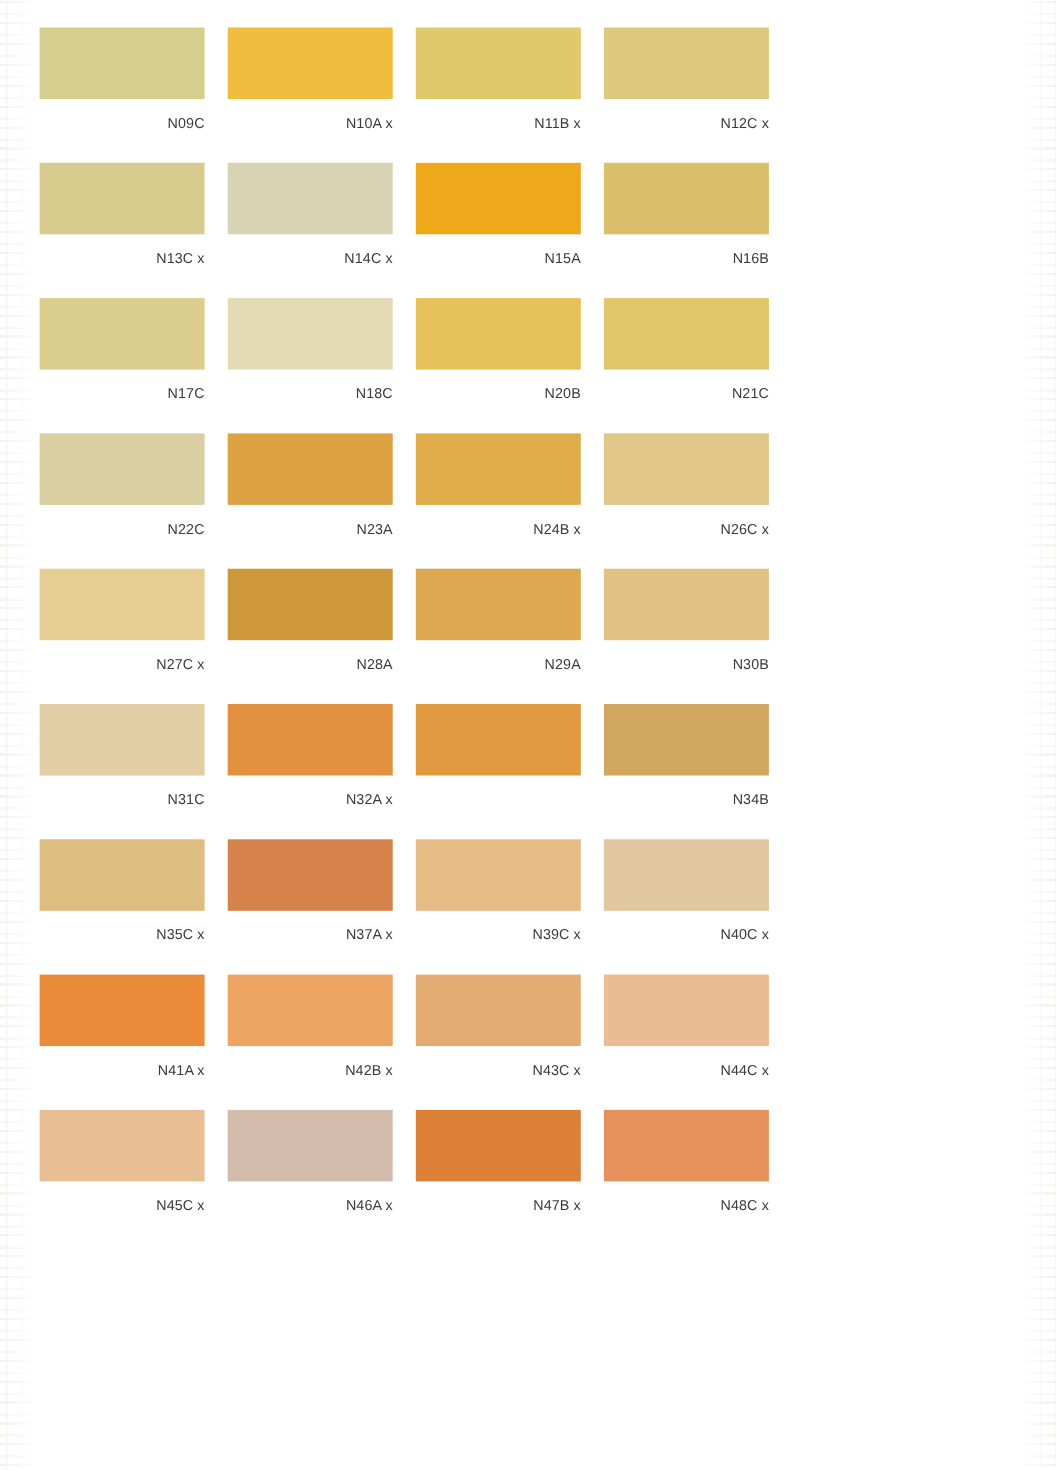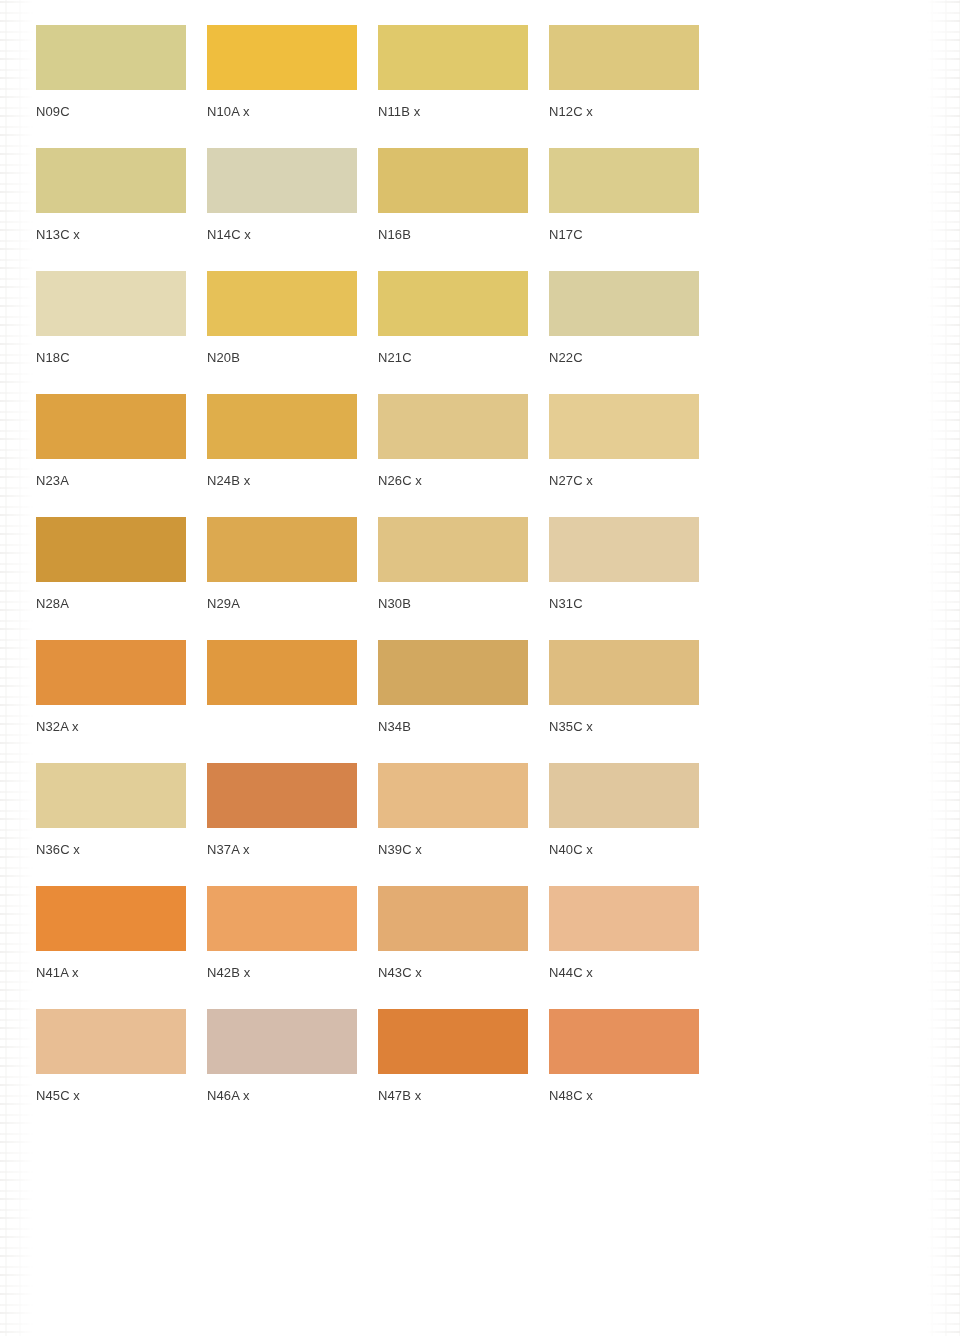"N09C" .swatch-cell { text-align: none -> right }
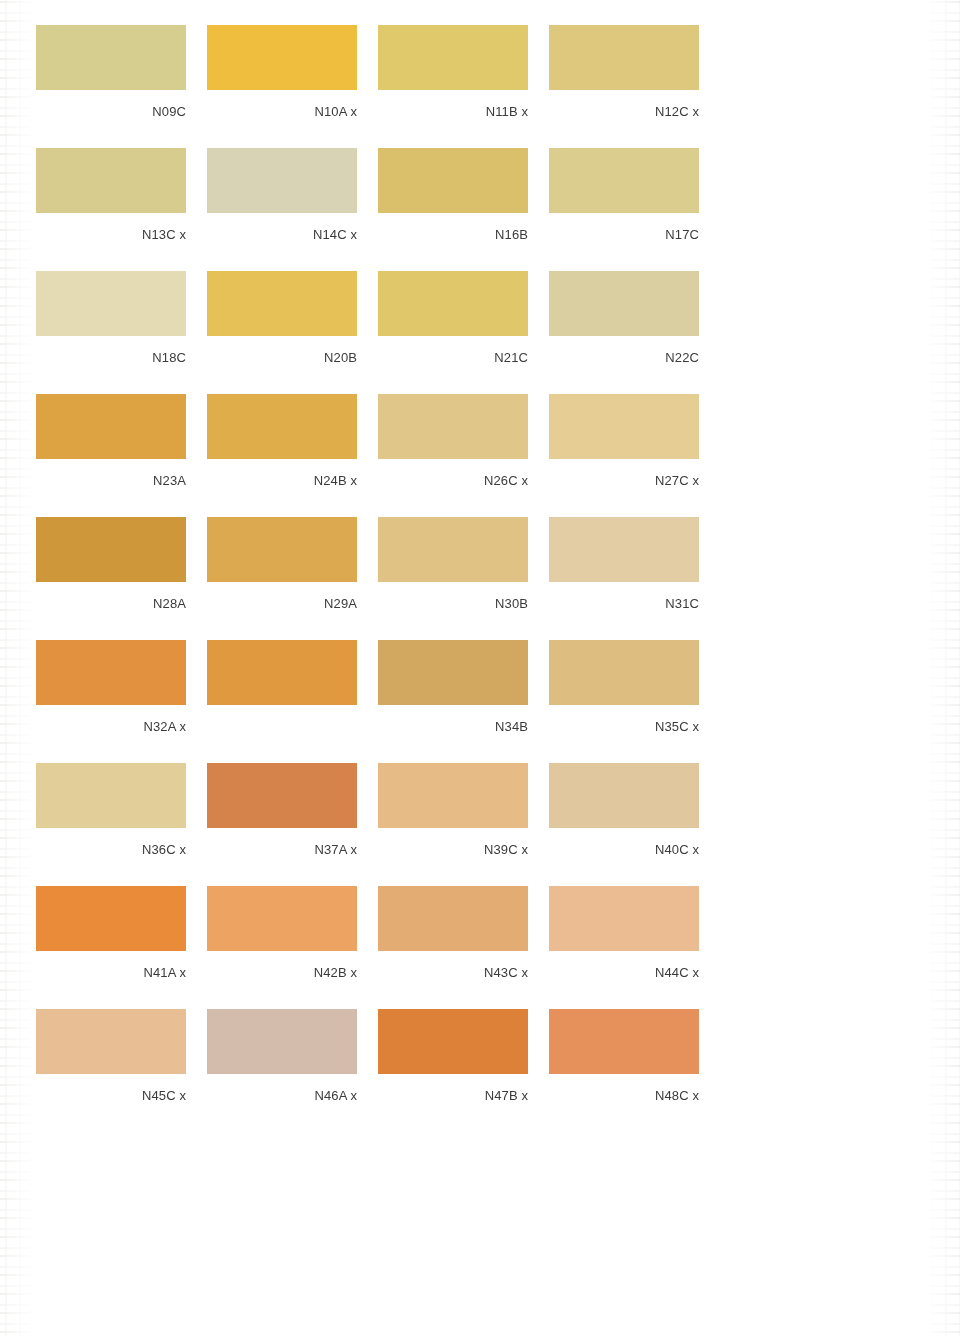"N15A" div.swatch-cell { html: none -> <div> <div></div> <div>N15A</div> </div> }
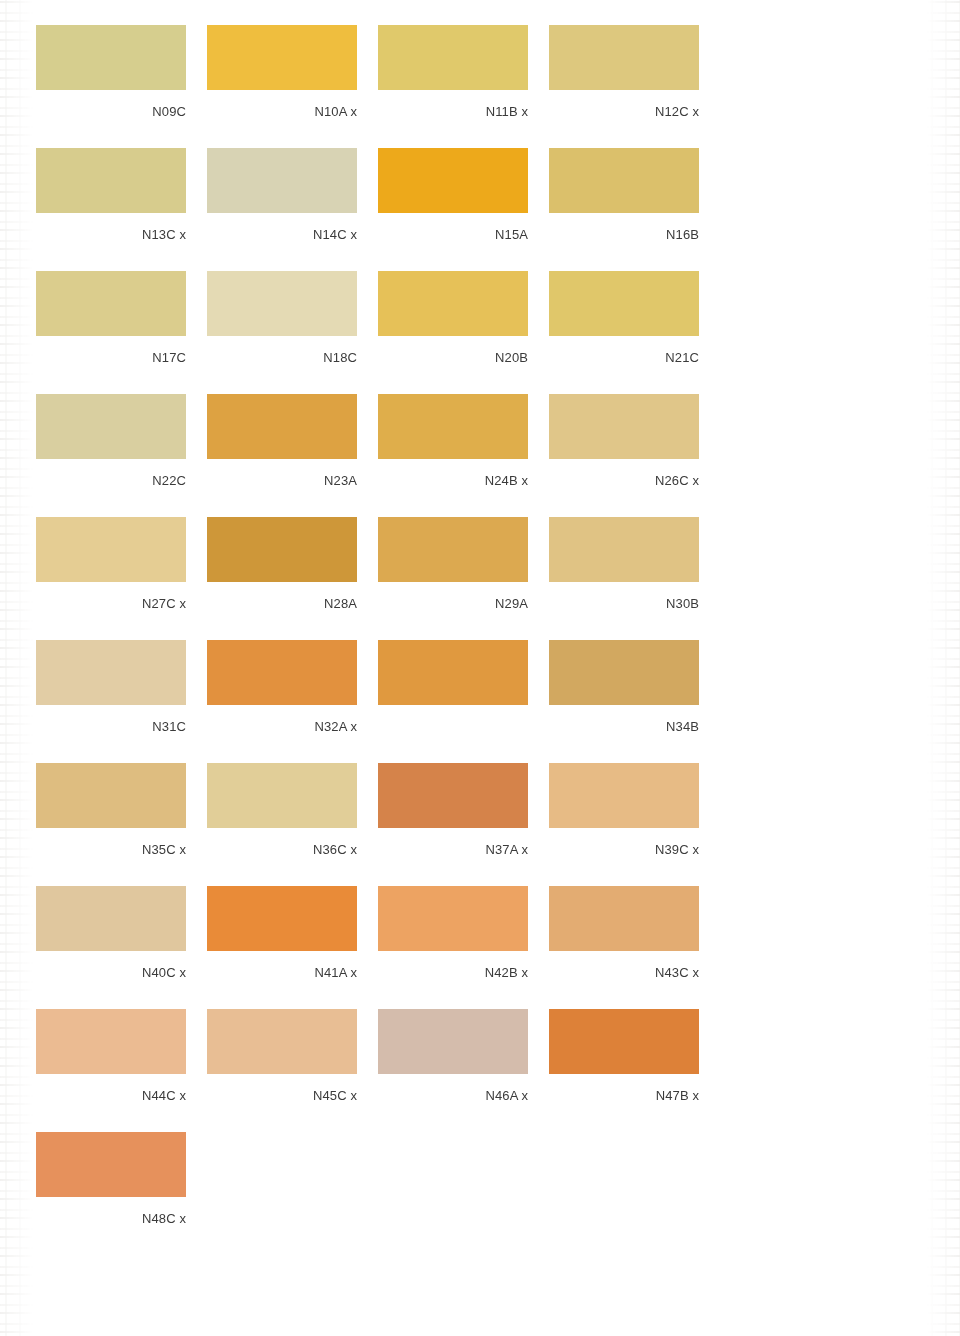"N36C x" div.swatch-cell { html: <div> <div></div> <div>N36C x</div> </div> -> none }
